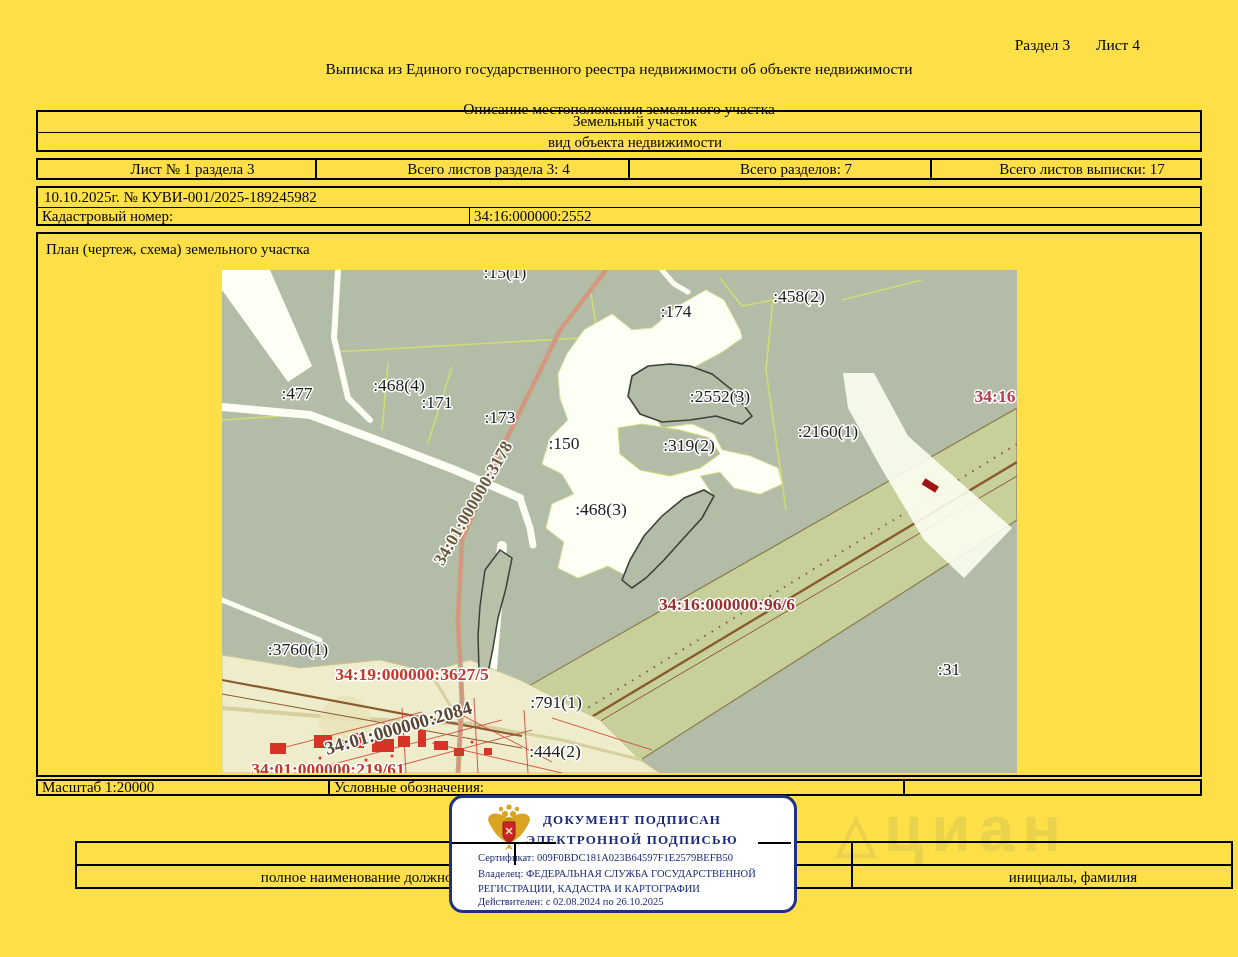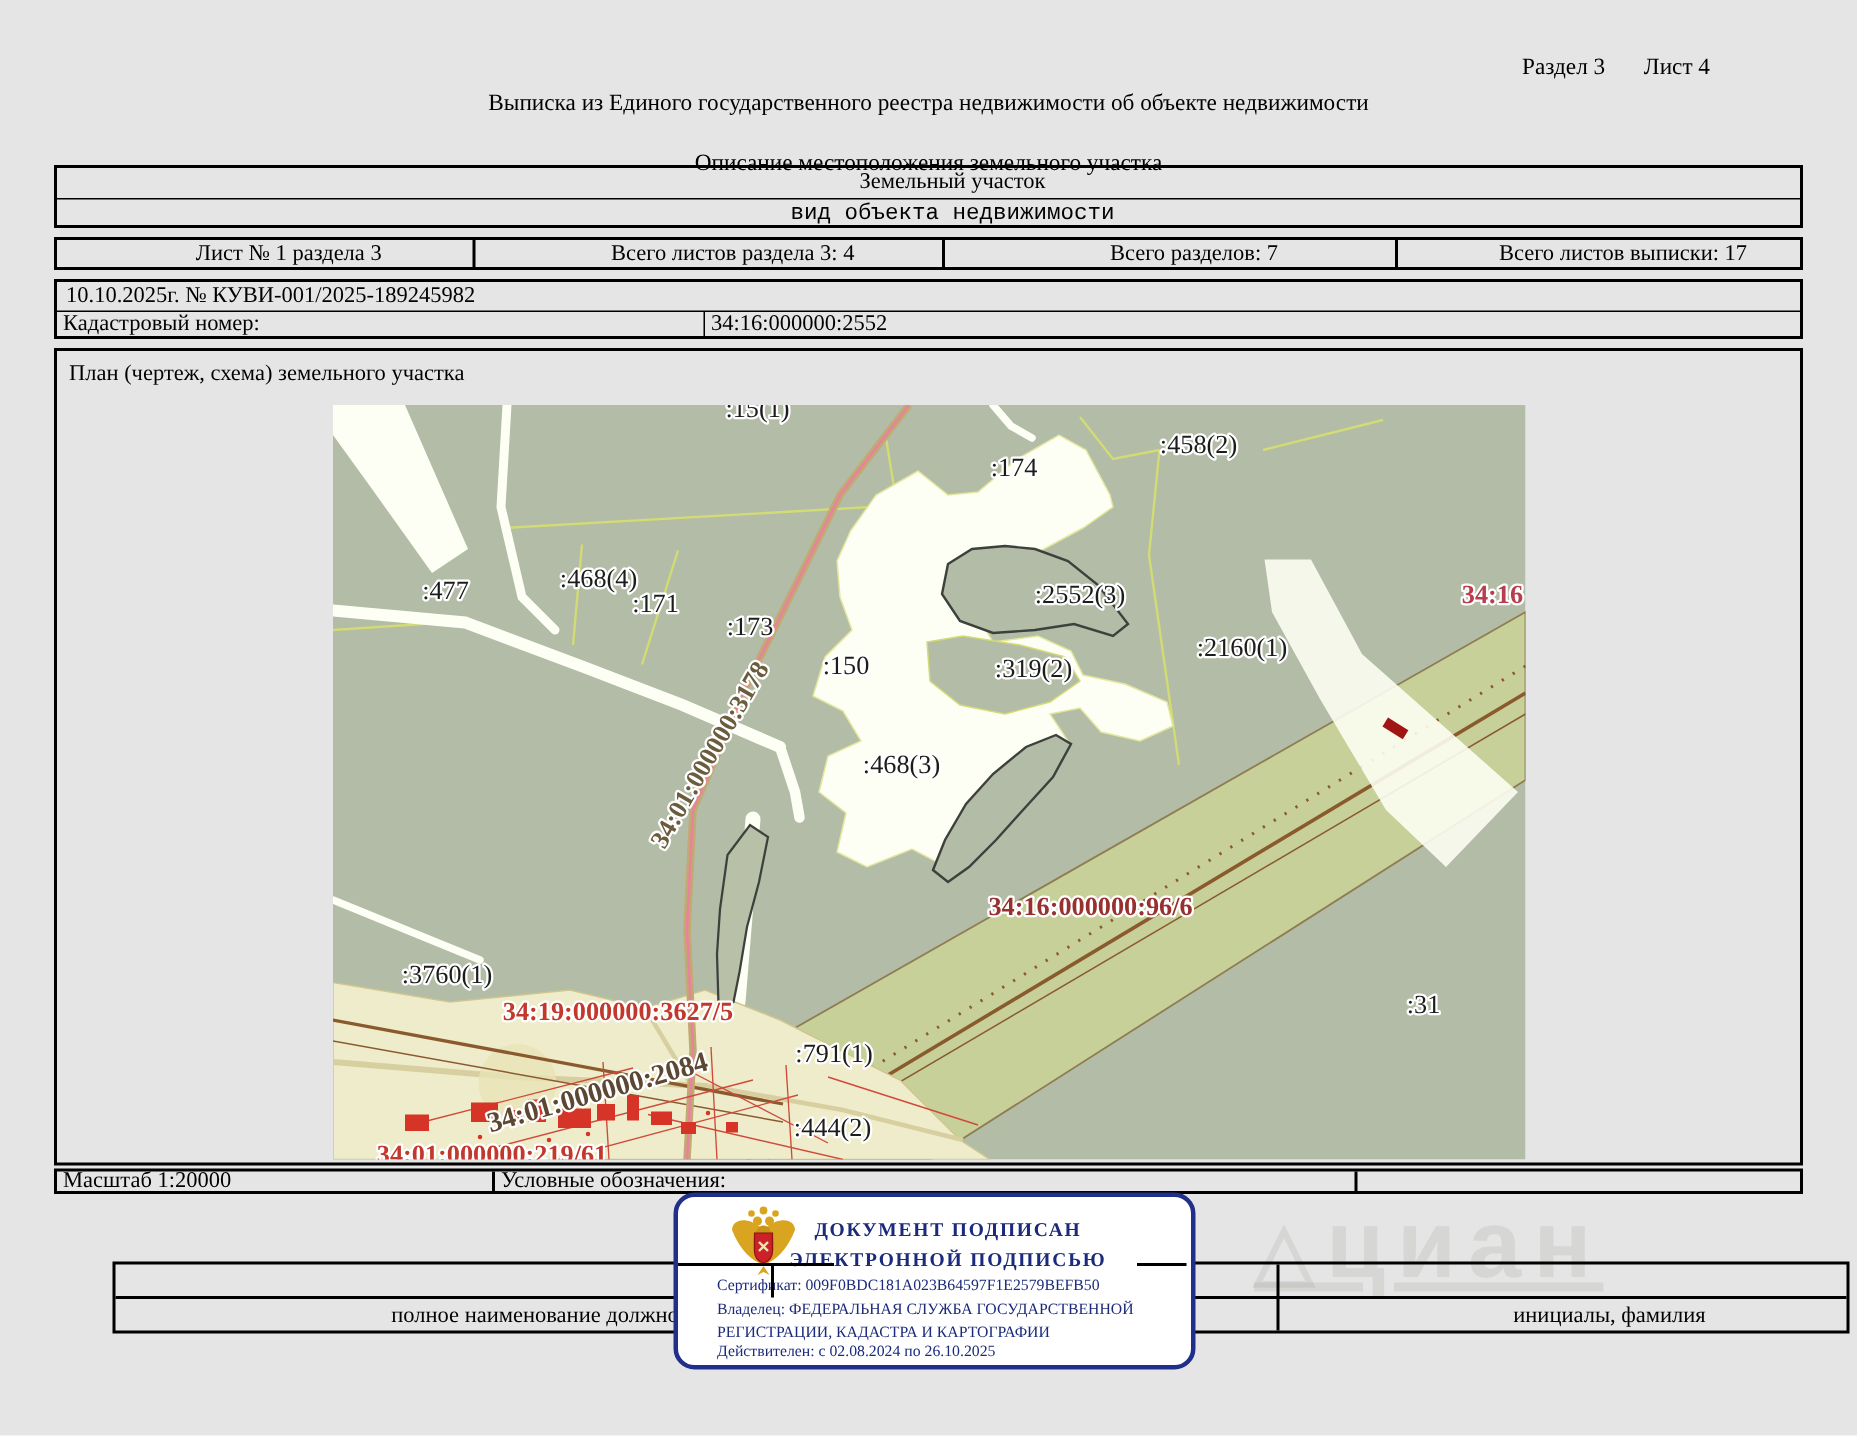"Раздел 3 Лист 4" .page { background: #e5e5e5 -> #fde047 }
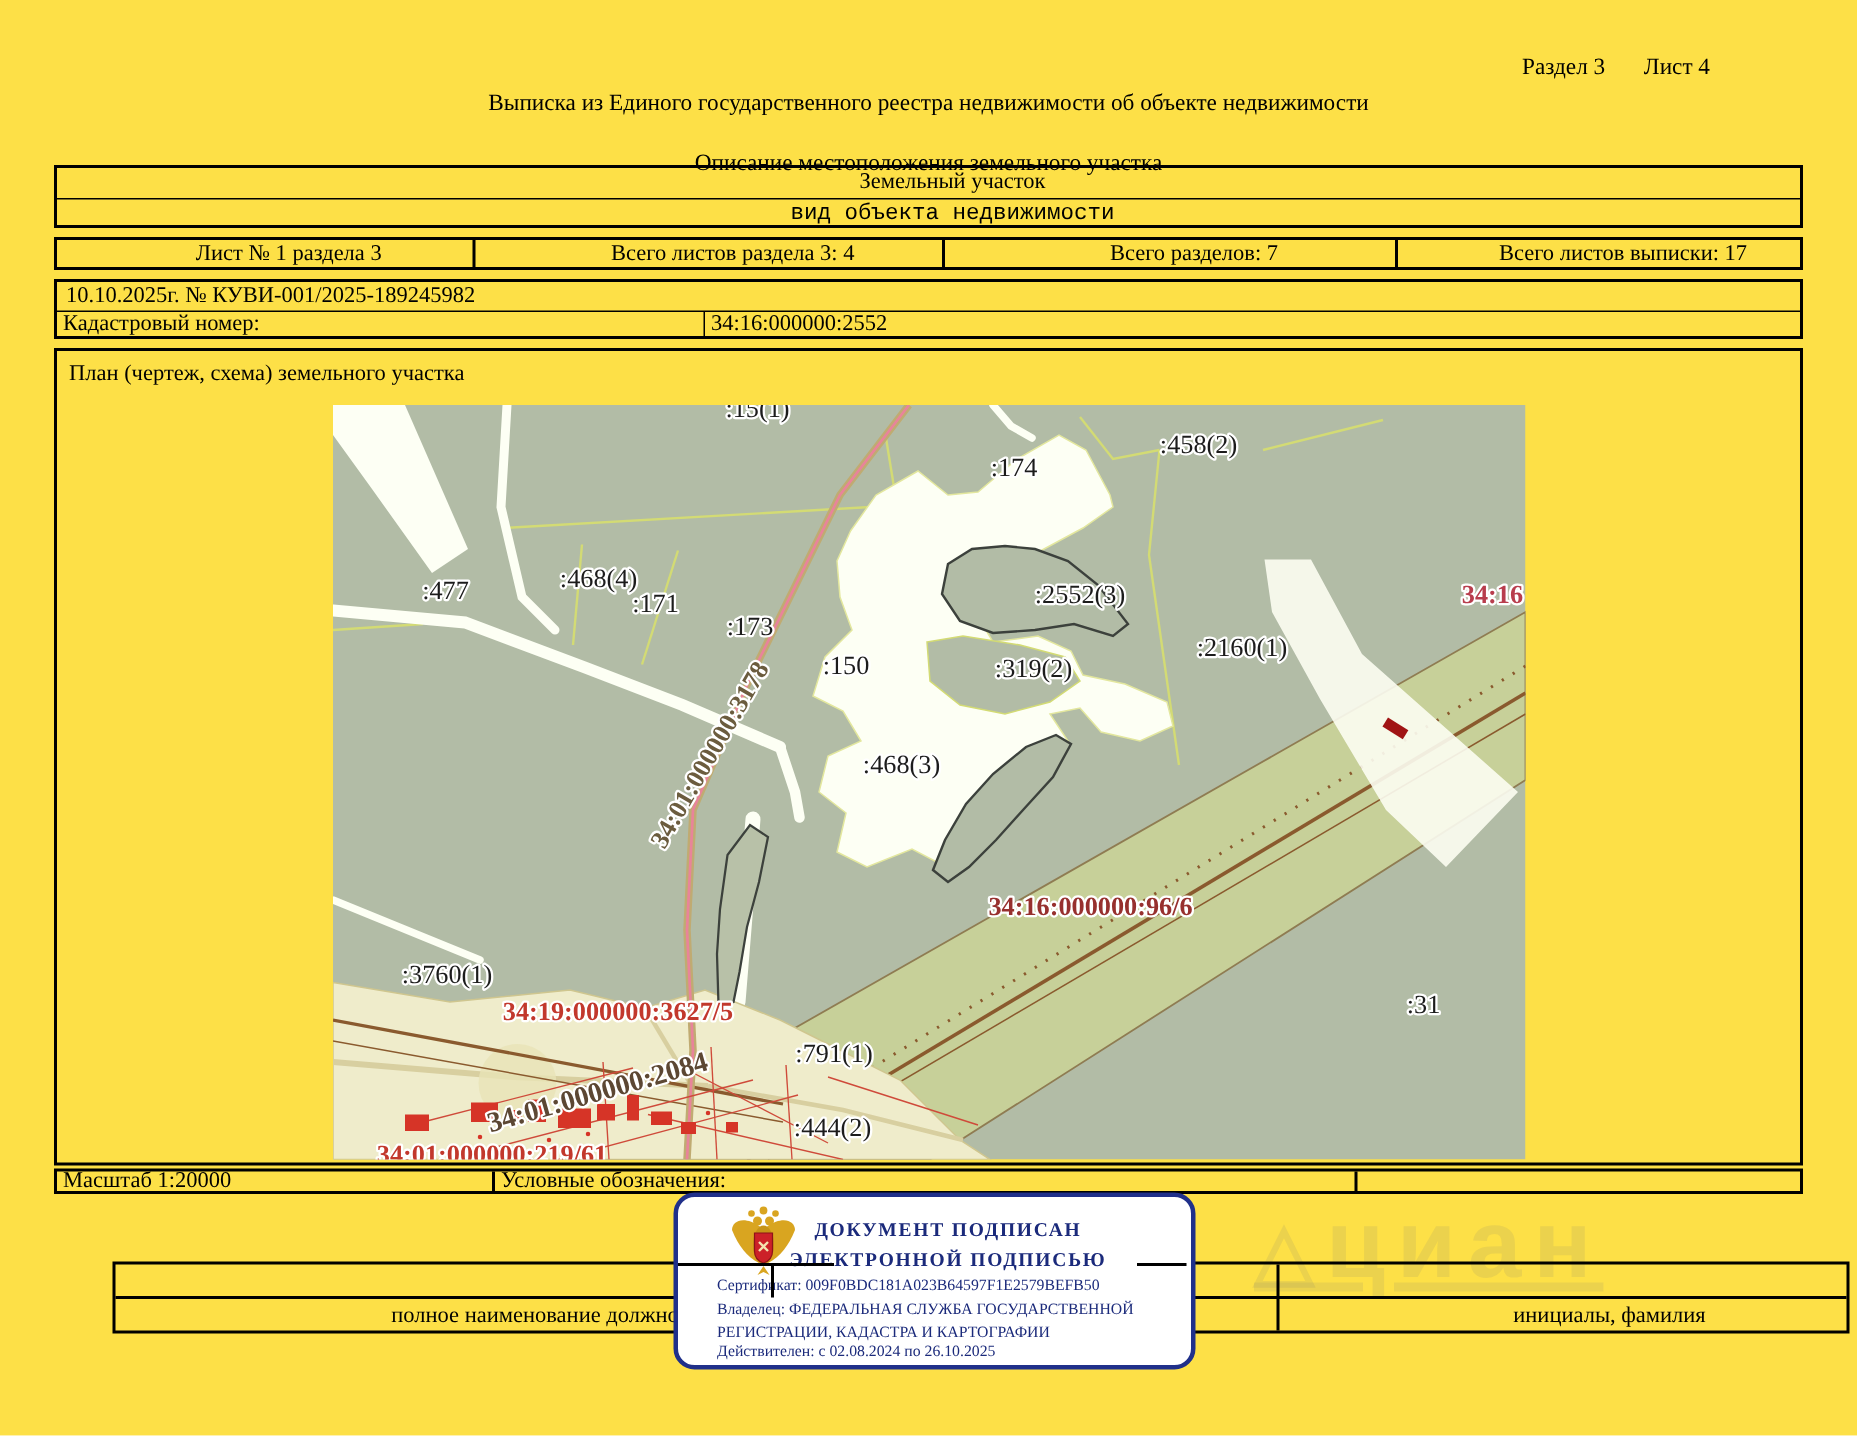"вид объекта недвижимости" div.ctr { font-family: Liberation Mono, monospace -> none }
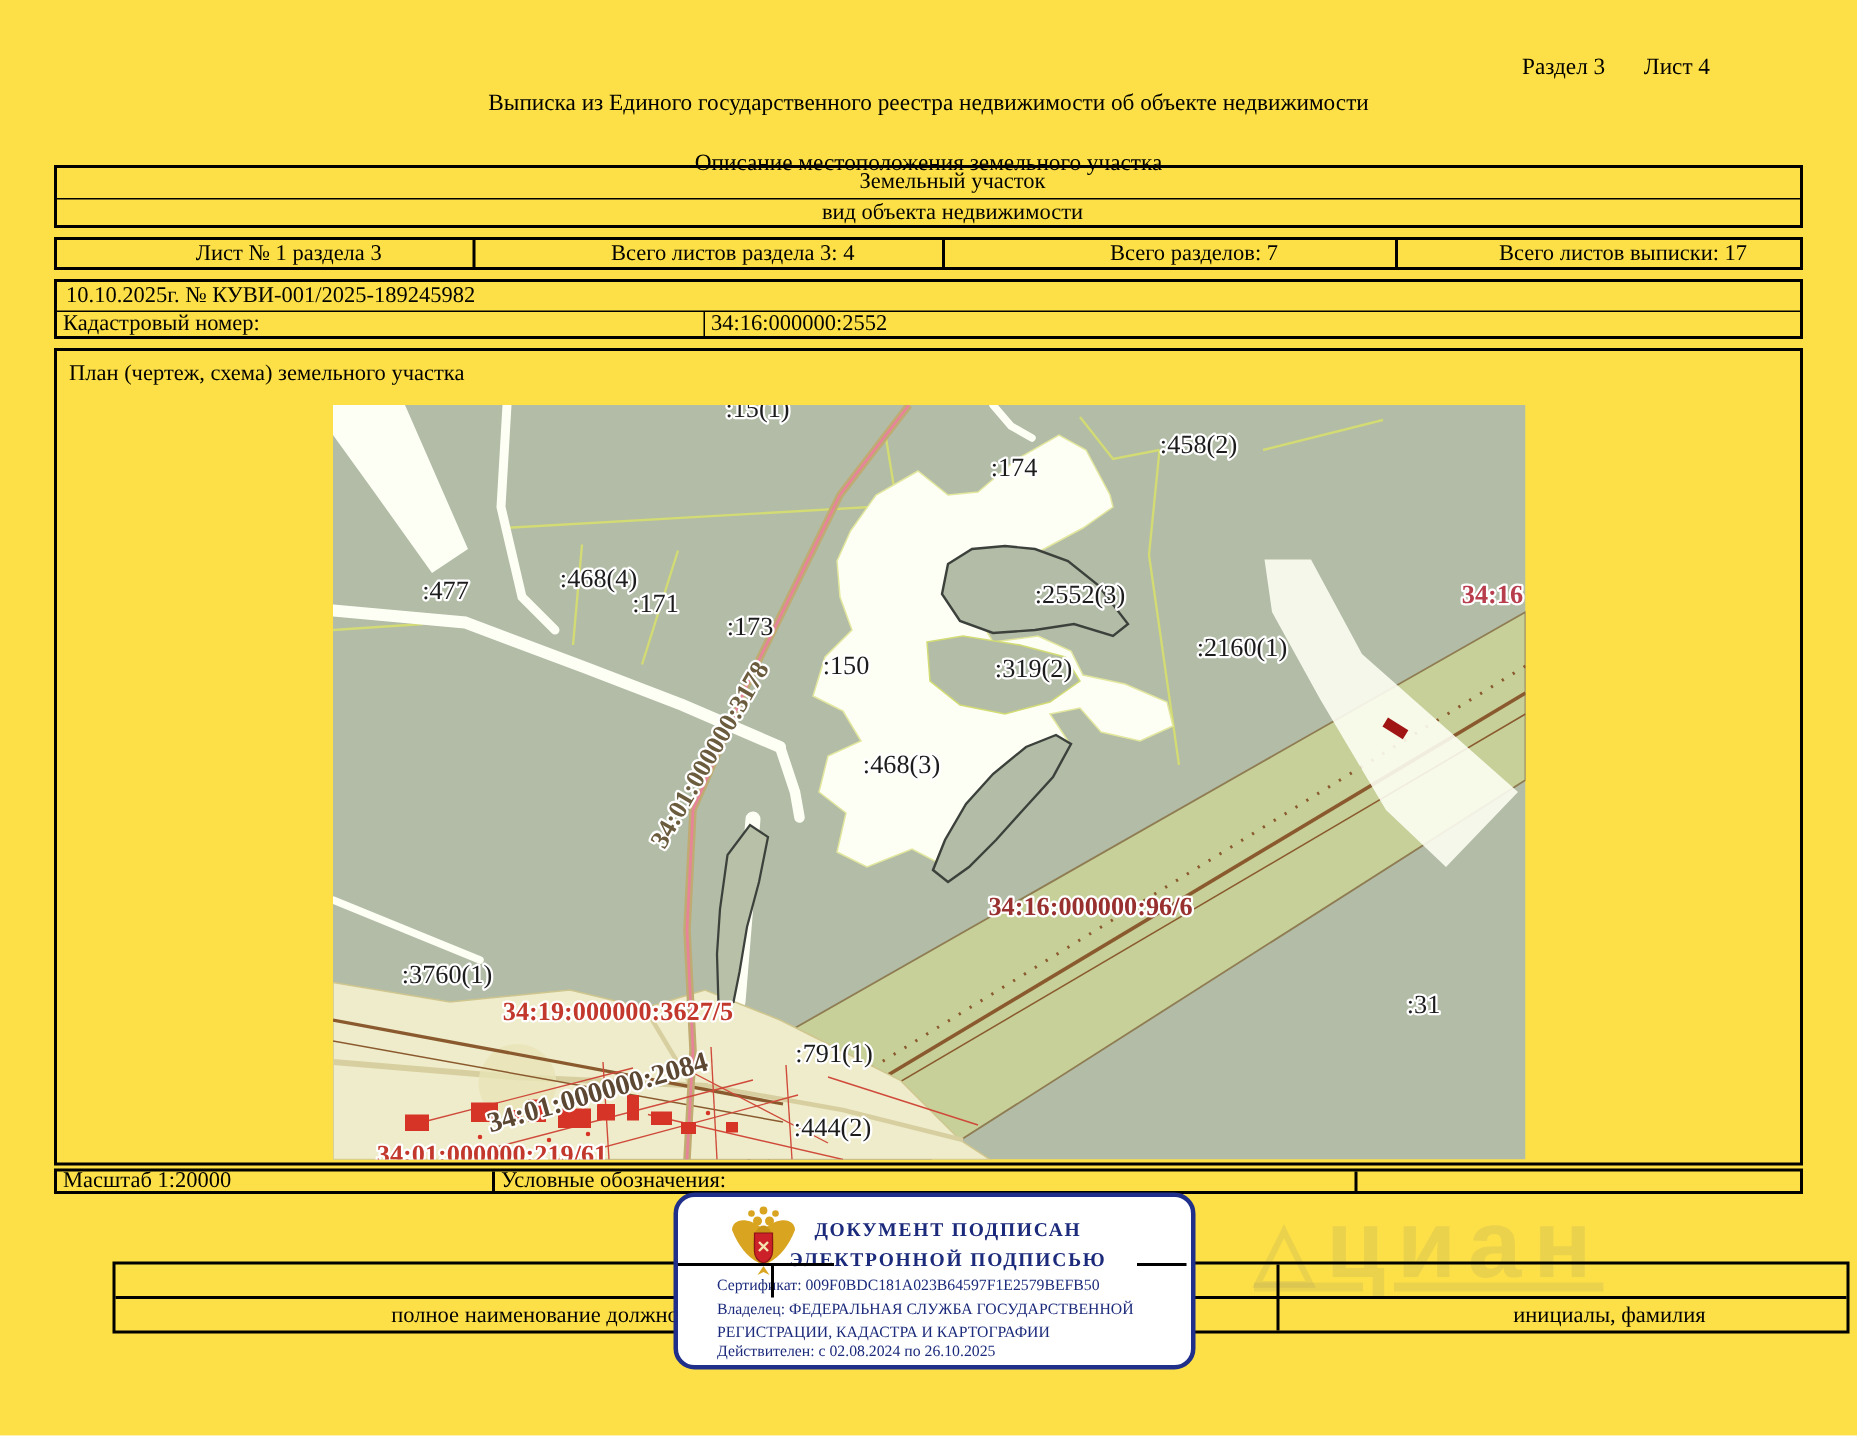"△циан" .wm { text-decoration: underline -> none }
